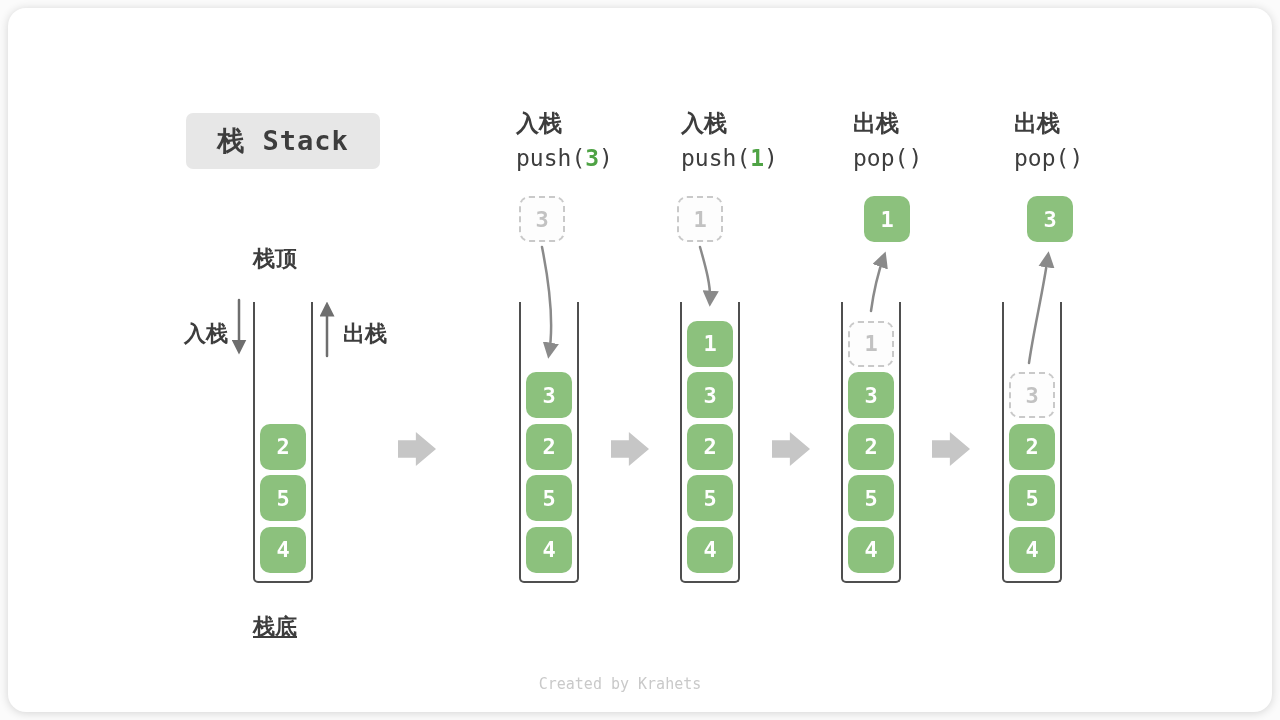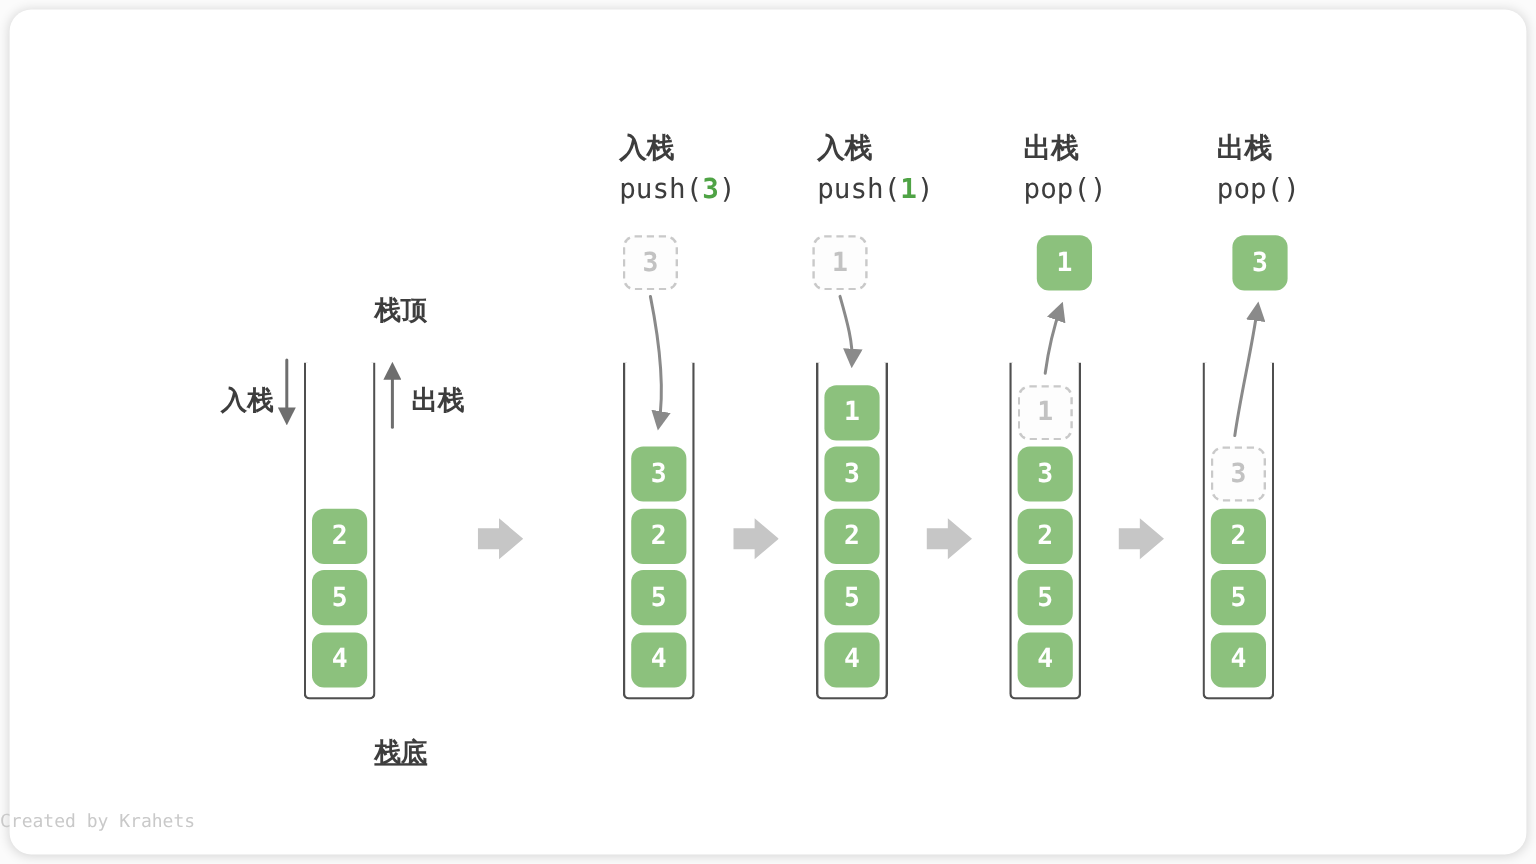"栈 Stack" div.title-badge { html: none -> <div>栈 Stack</div> }
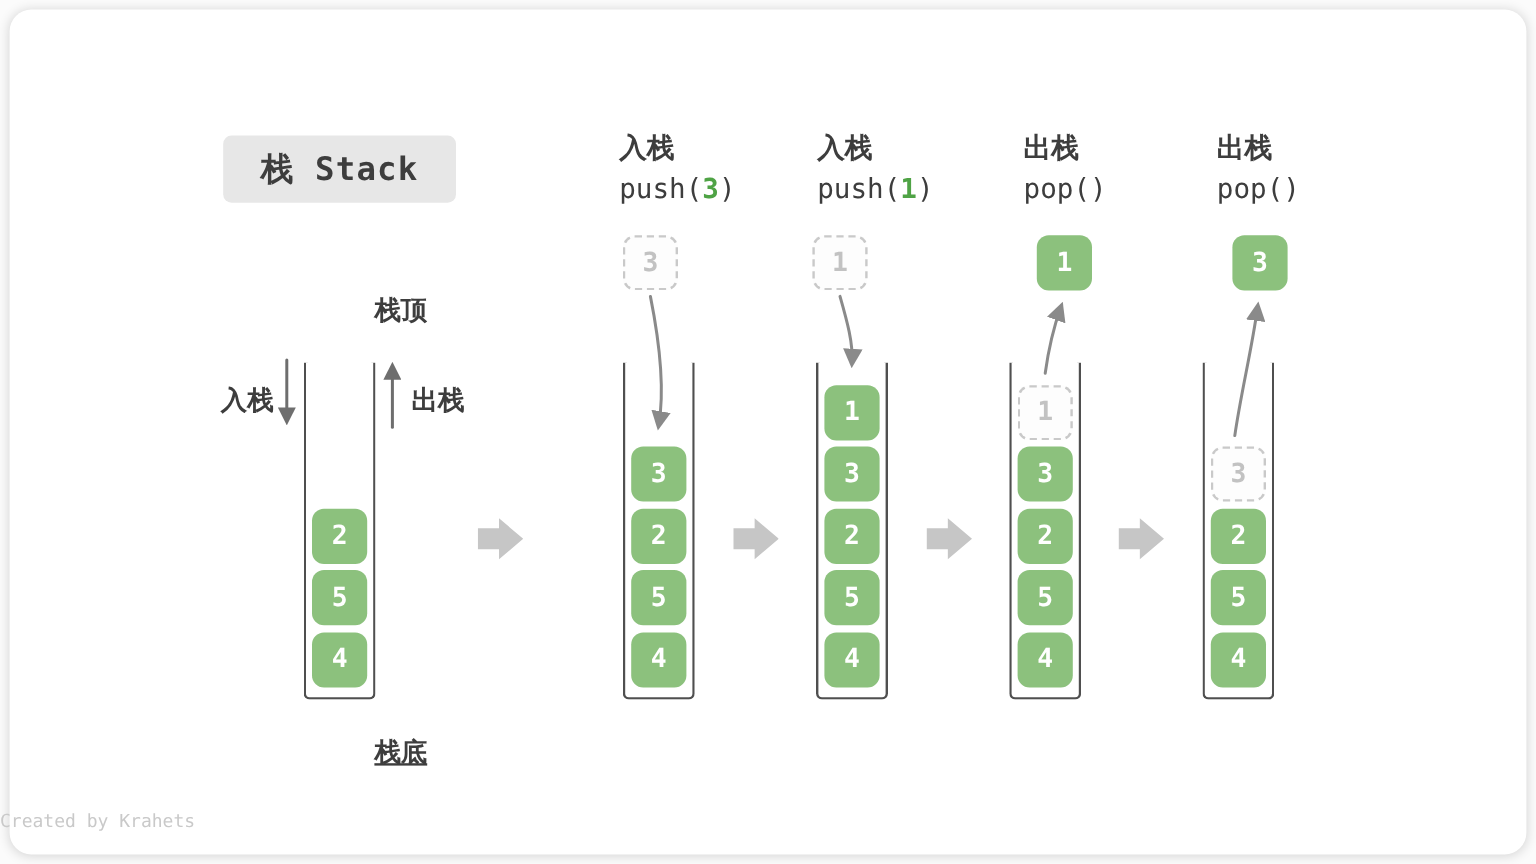"栈顶" .lbl-center { margin-left: 43px -> none; text-align: right -> left }
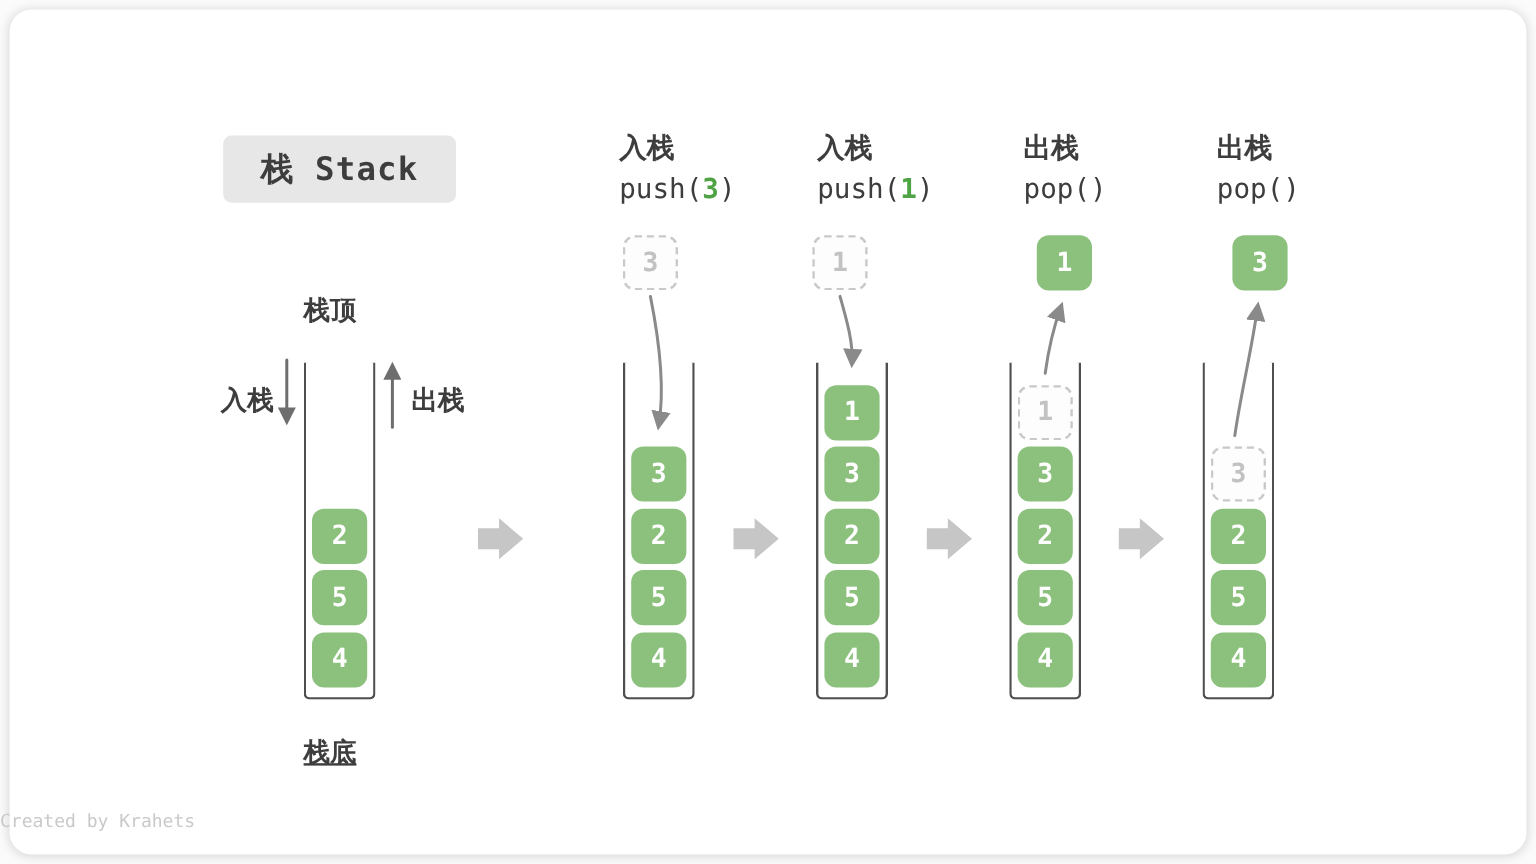"Created by Krahets" .watermark { text-align: left -> center }
